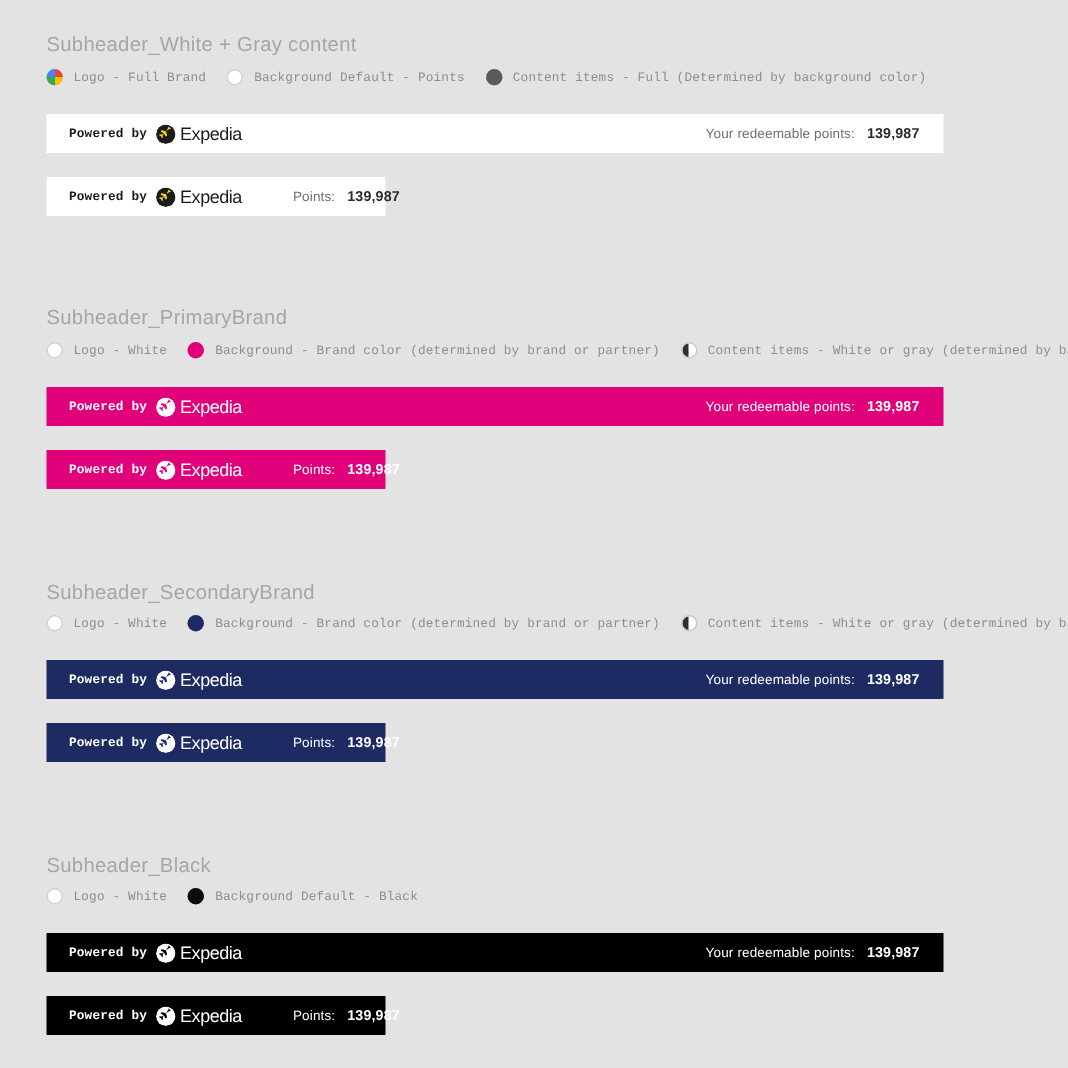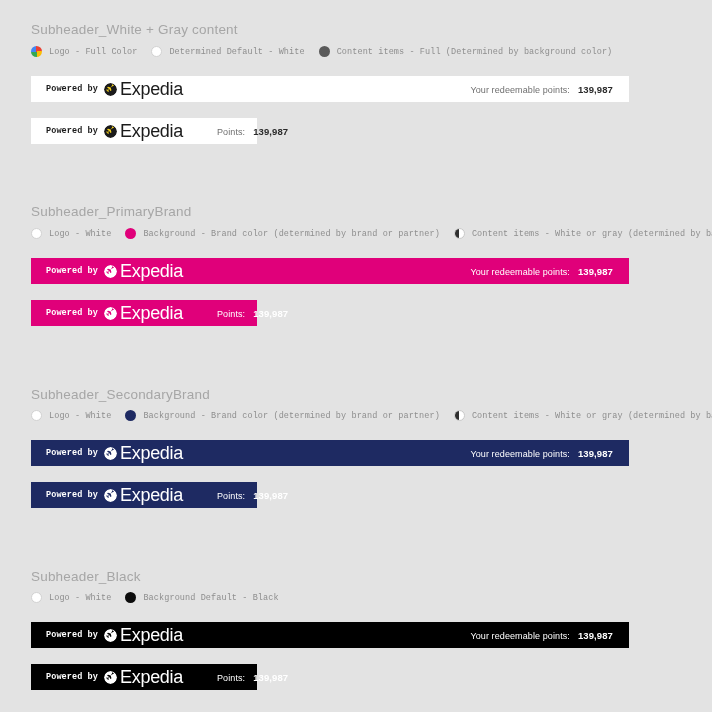"Logo - Full Color" span { text: Color -> Brand }
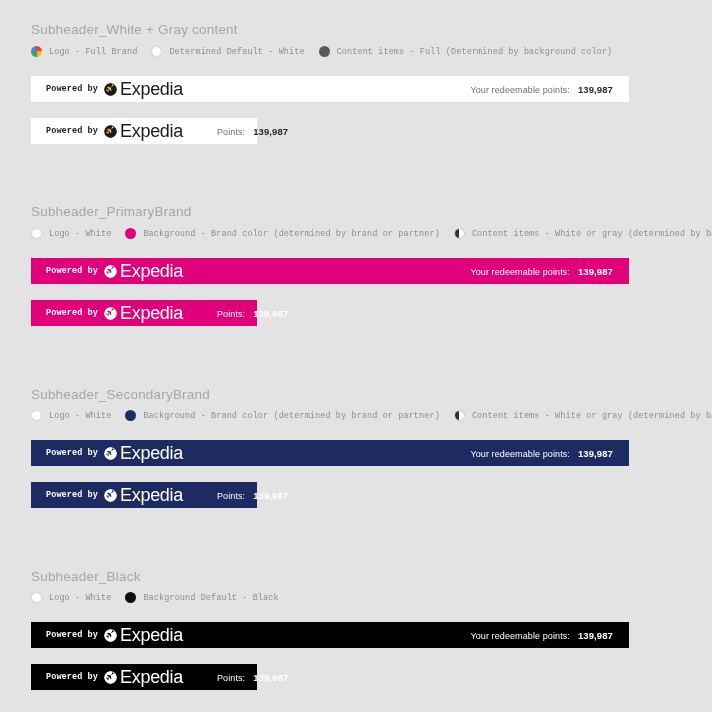"Determined Default - White" span { text: Determined Default - White -> Background Default - Points }
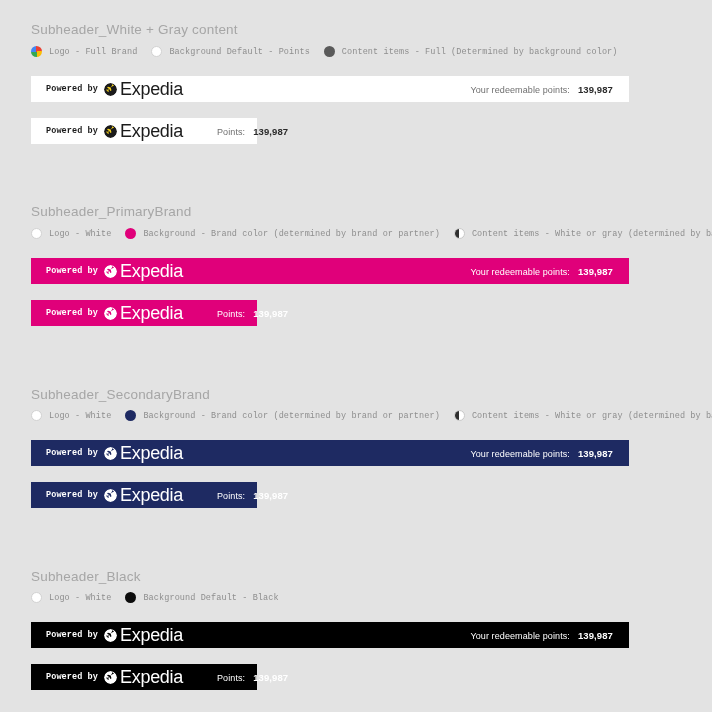"Expedia" .wordmark { font-size: 18px -> 12px }
